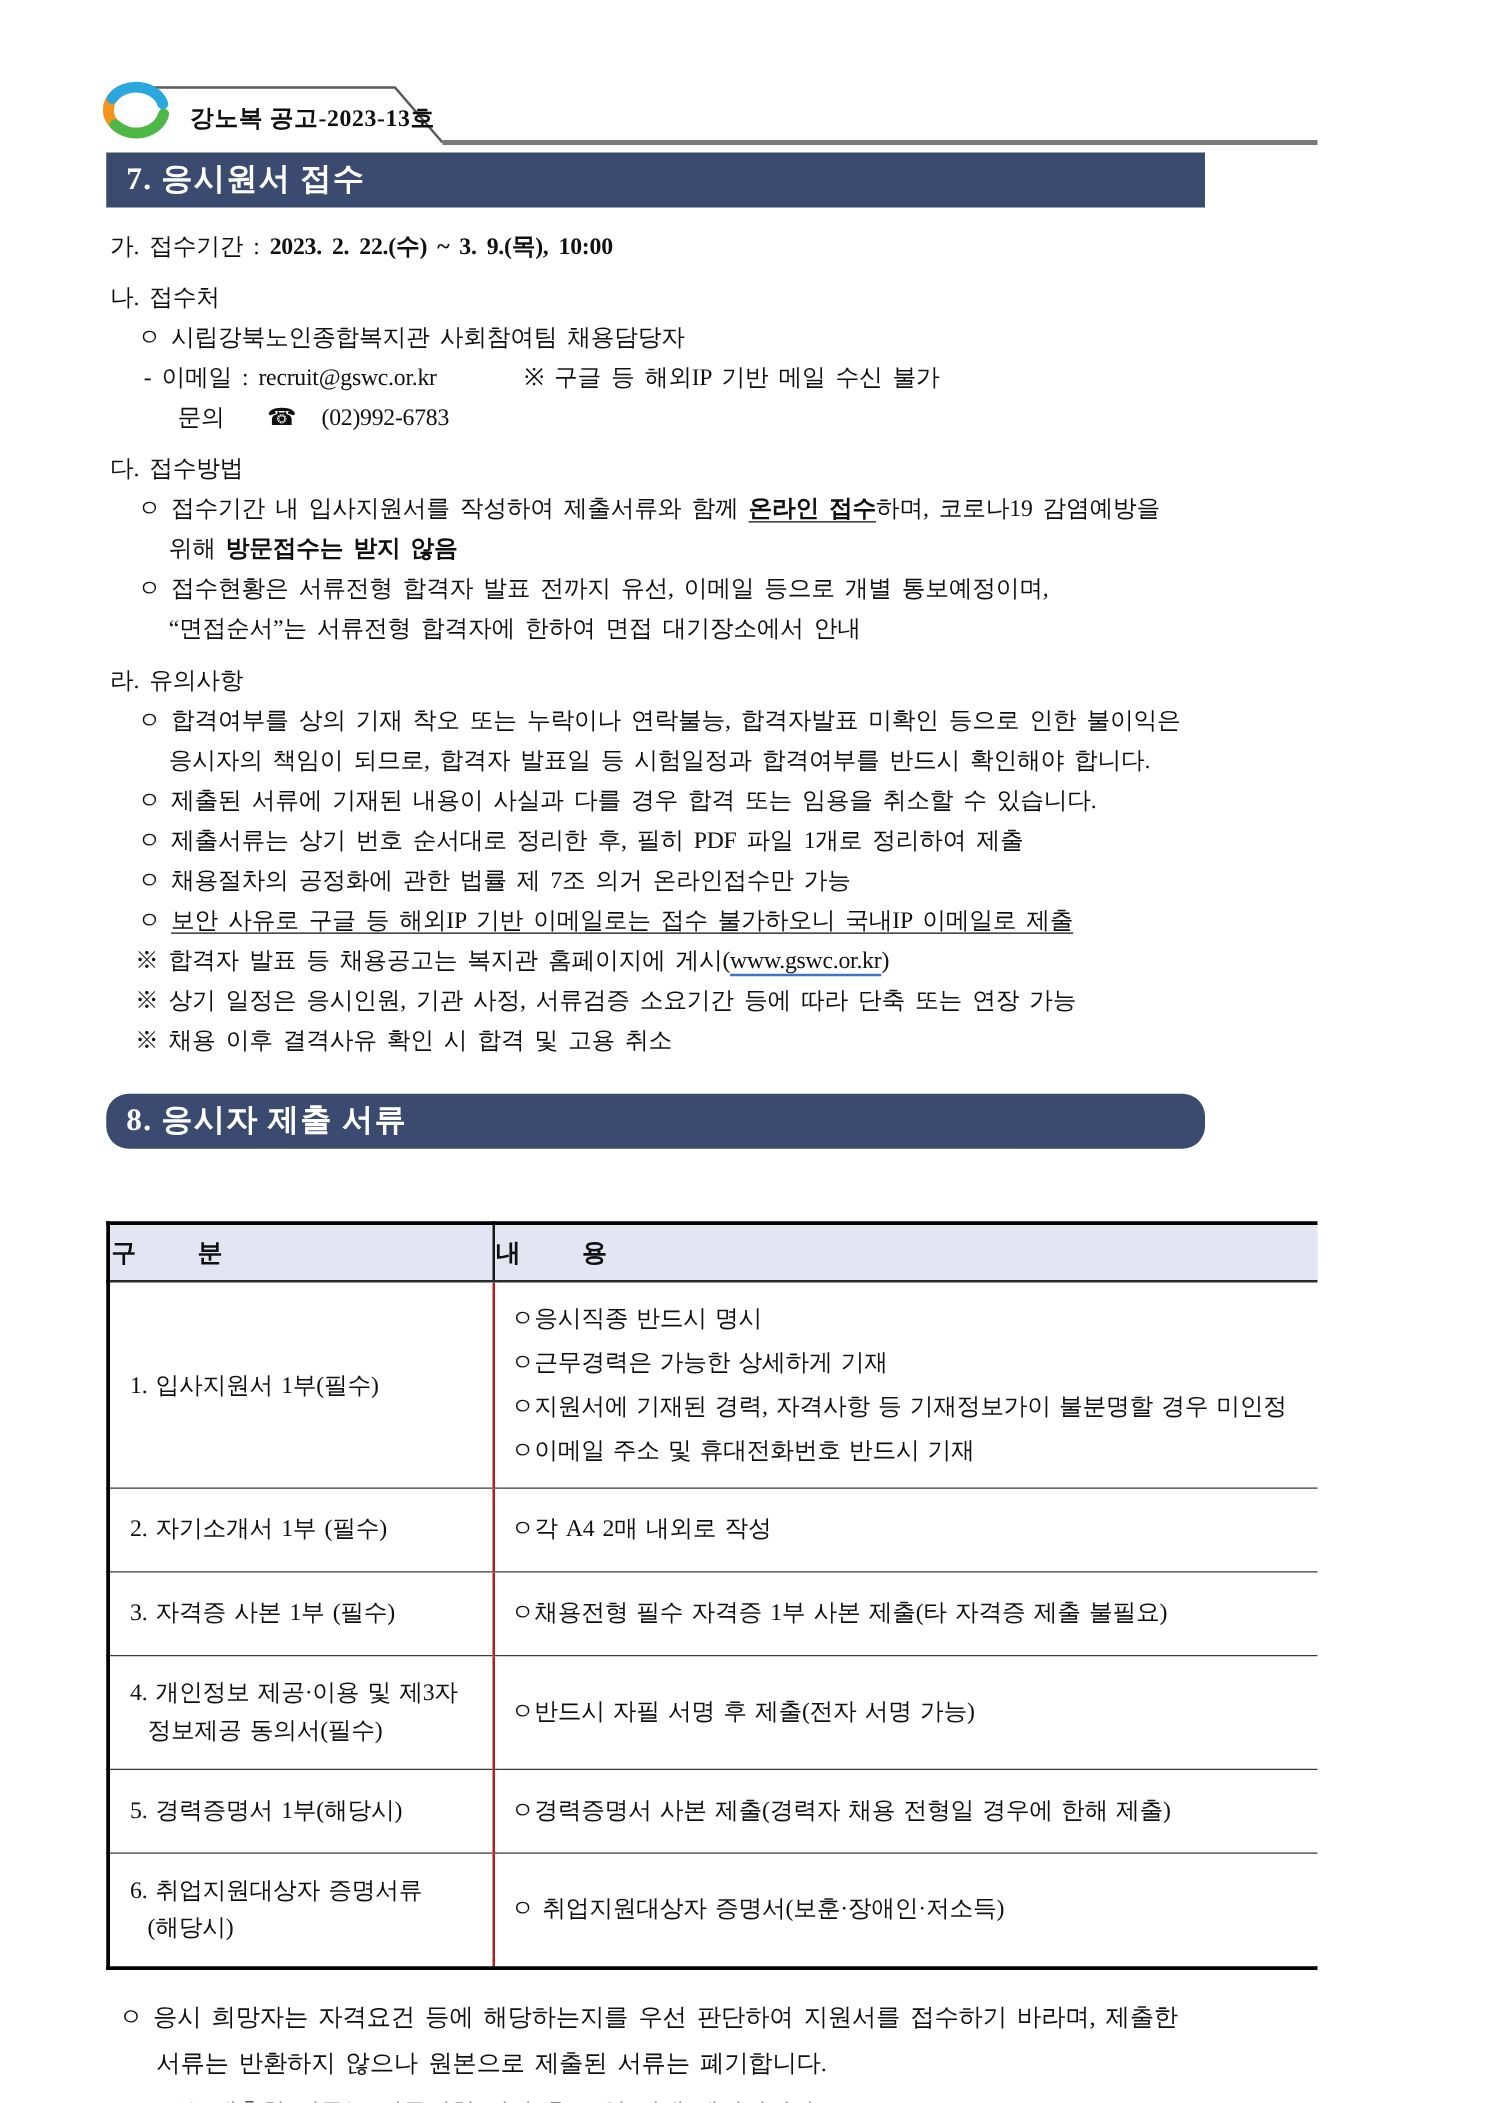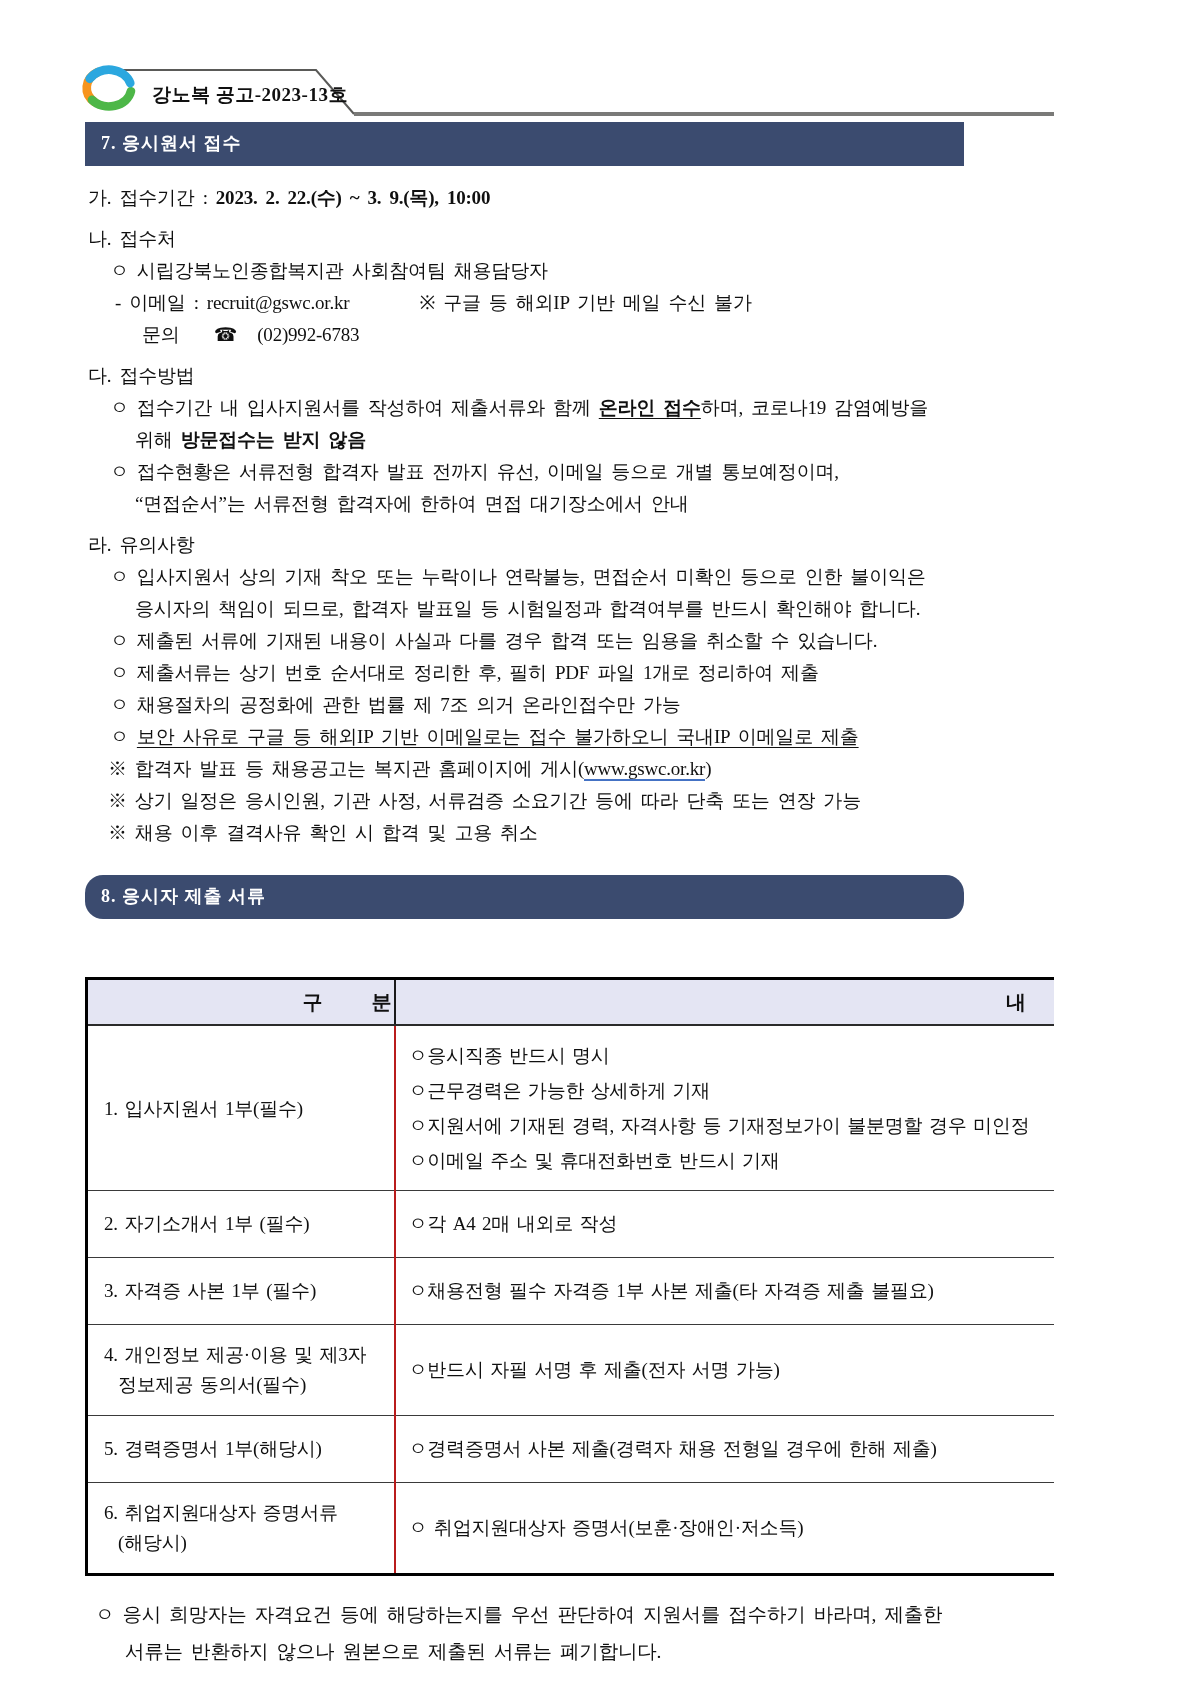"7. 응시원서 접수" .sec-bar { font-size: 18px -> 25px }
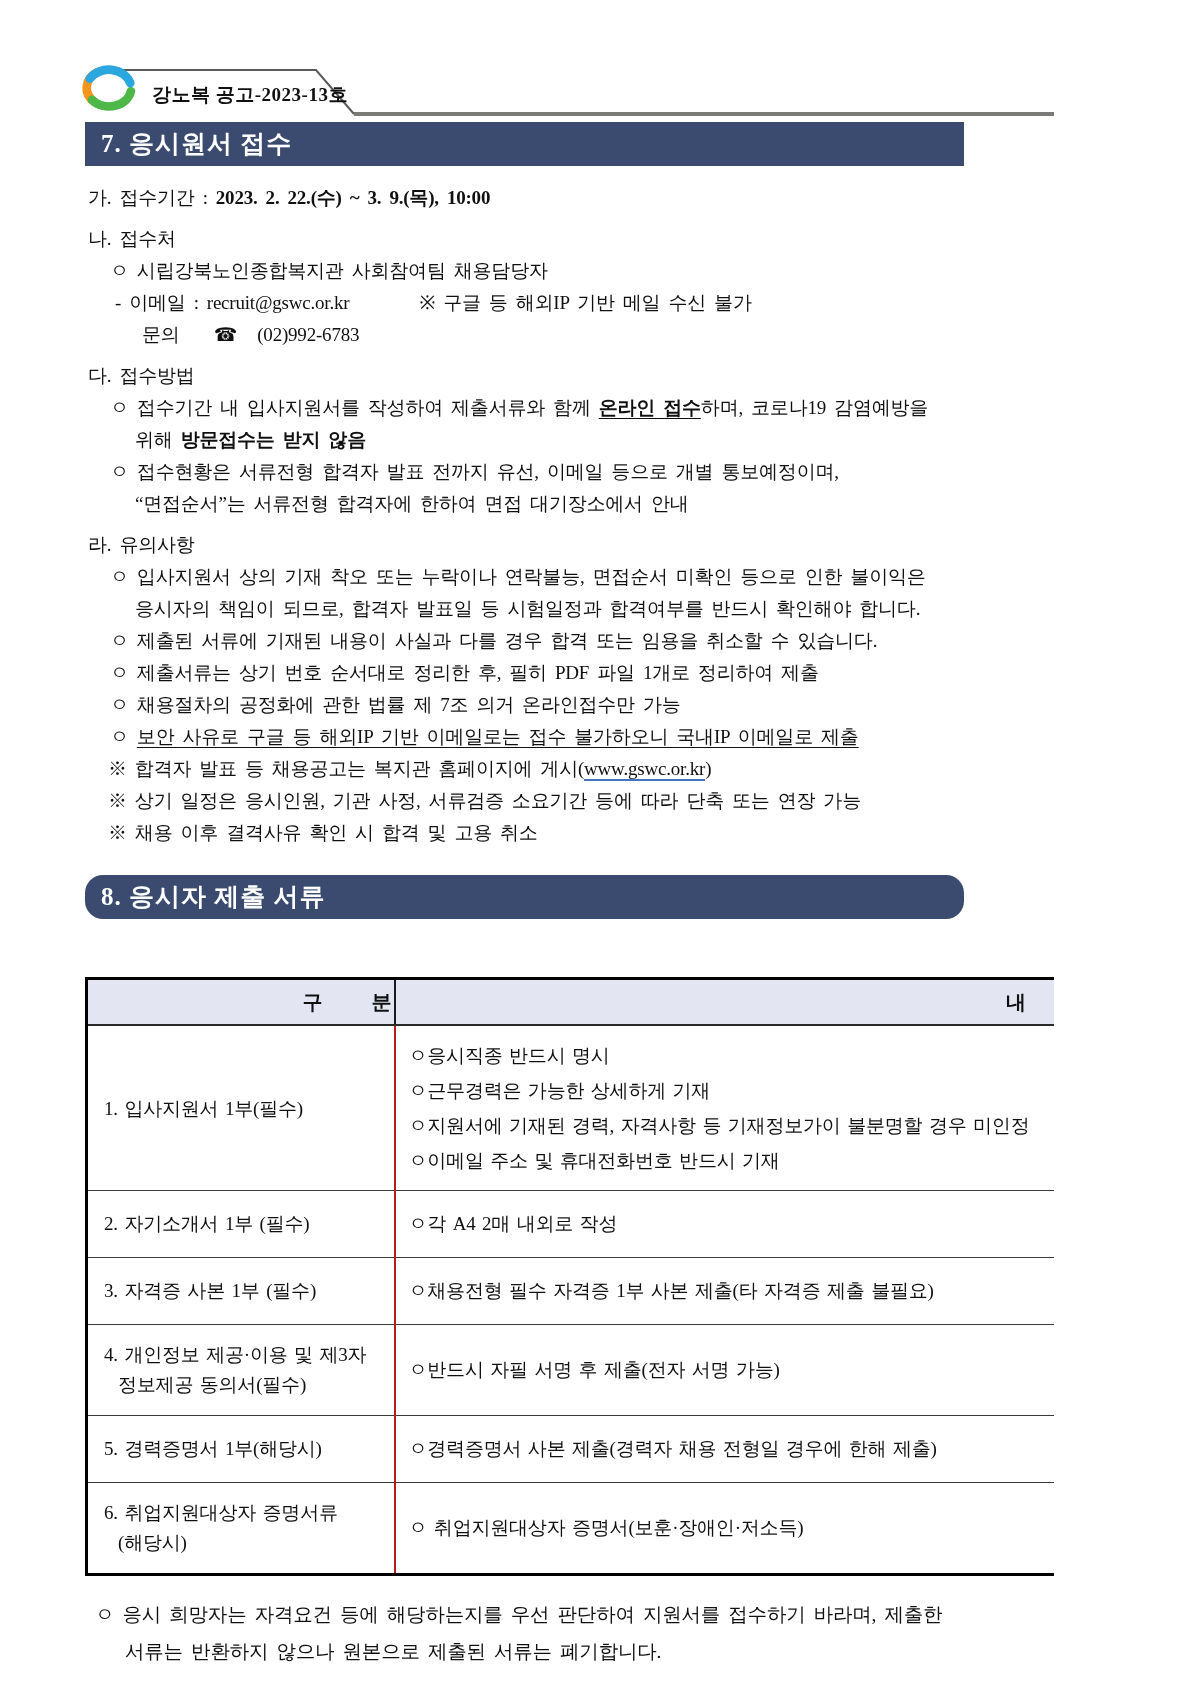"ㅇ 입사지원서 상의 기재 착오" p.line { text: 입사지원서 상의 기재 착오 또는 누락이나 연락불능, 면접순서 -> 합격여부를 상의 기재 착오 또는 누락이나 연락불능, 합격자발표 }
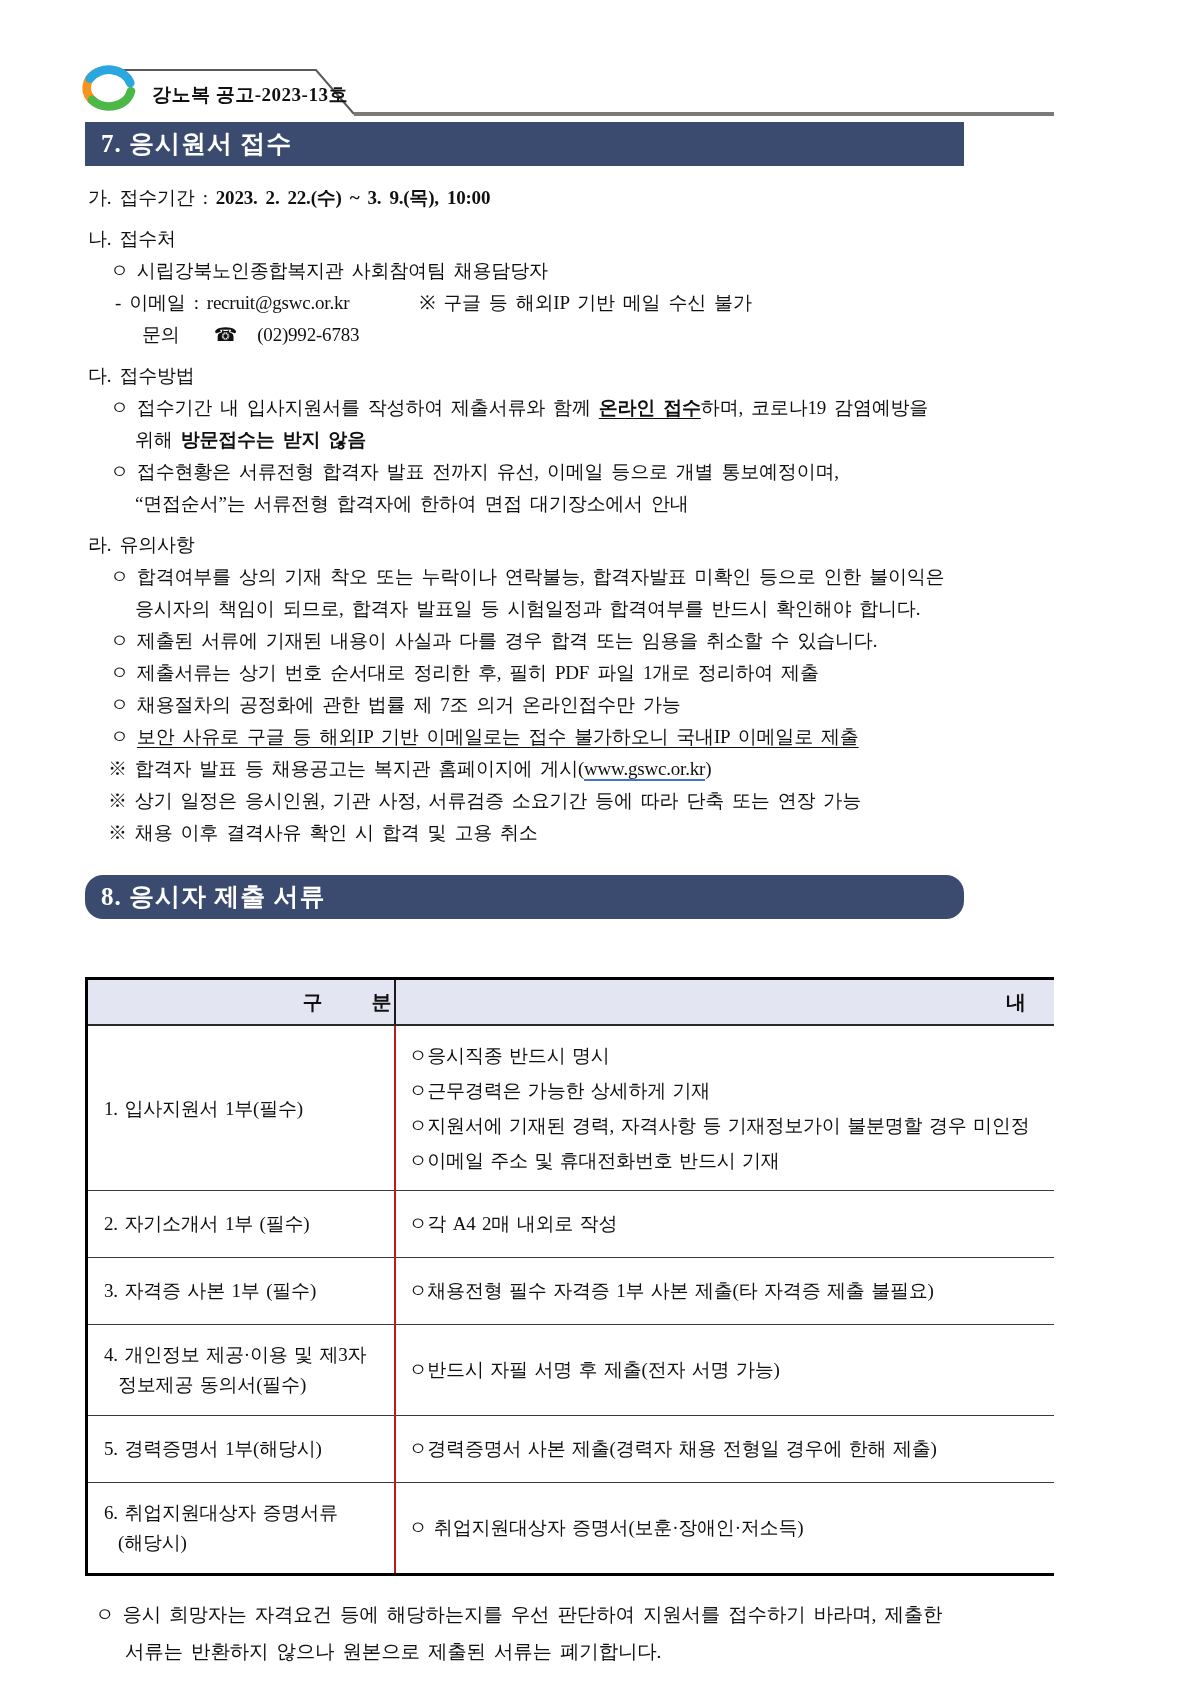"구 분" .doc-table th { text-align: right -> left }
